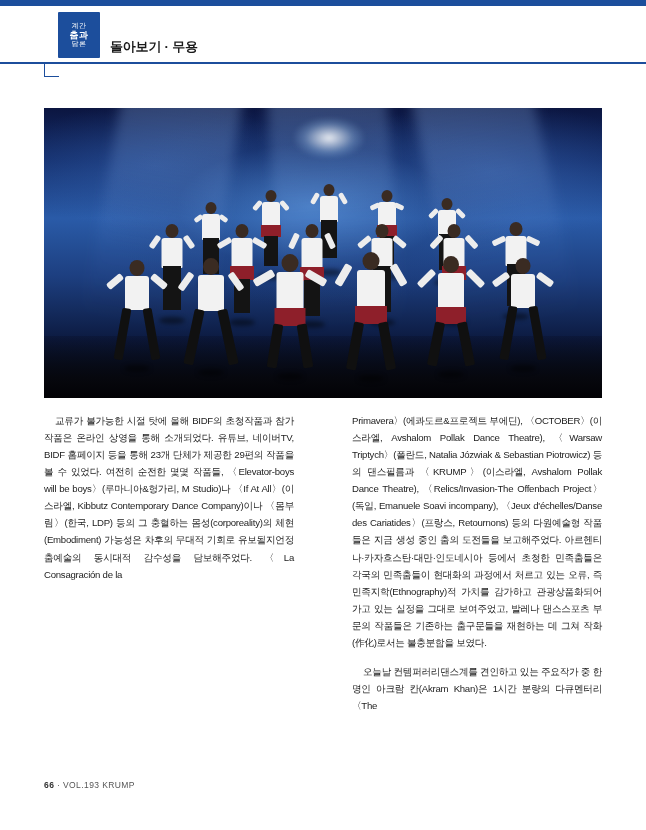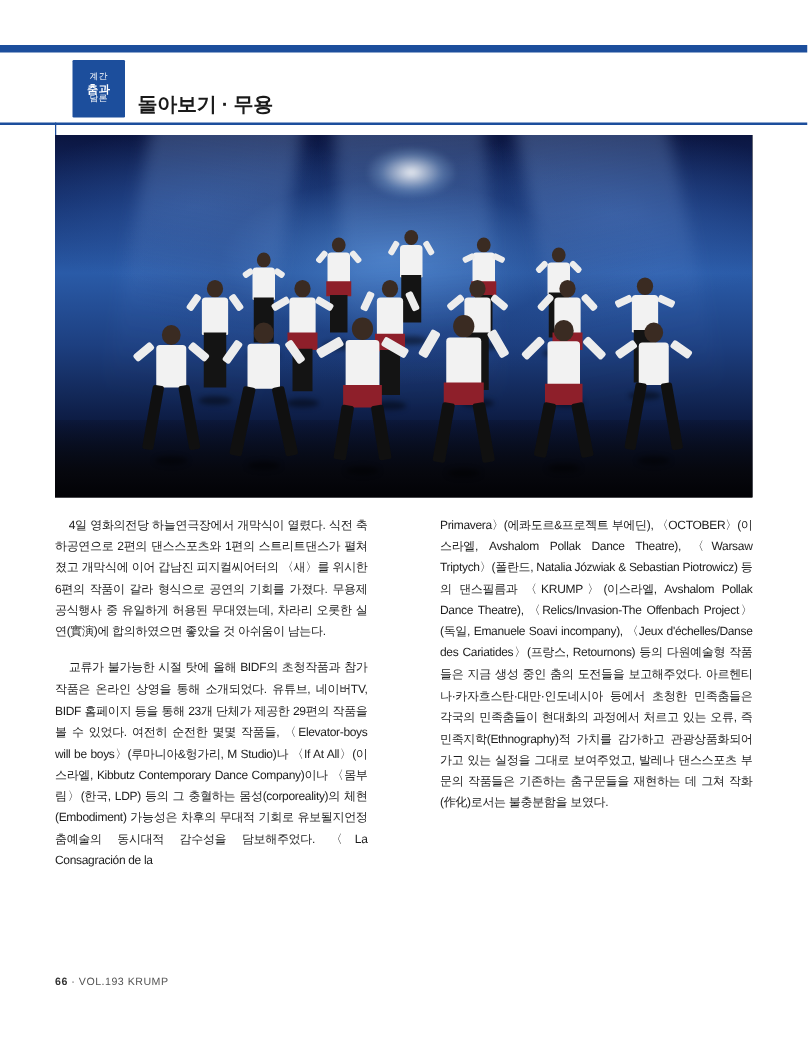"춤과" .header-bar { margin-top: 36px -> none }
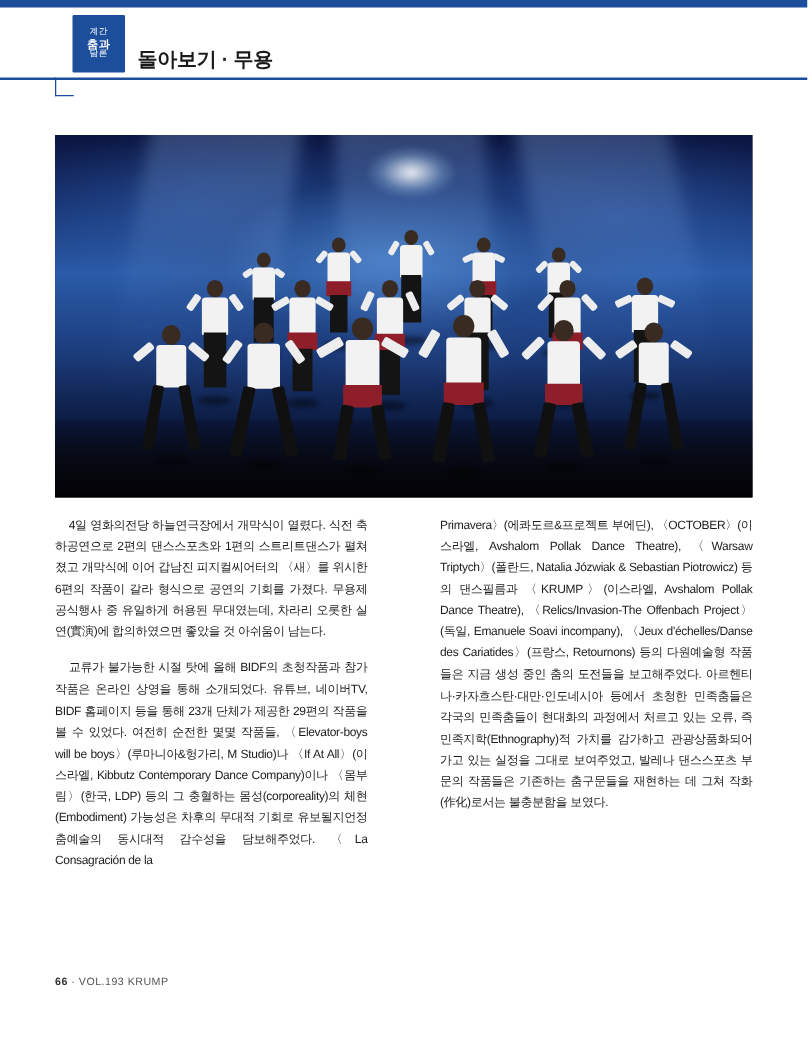"돌아보기 · 무용" .header-title { font-size: 16px -> 13px }
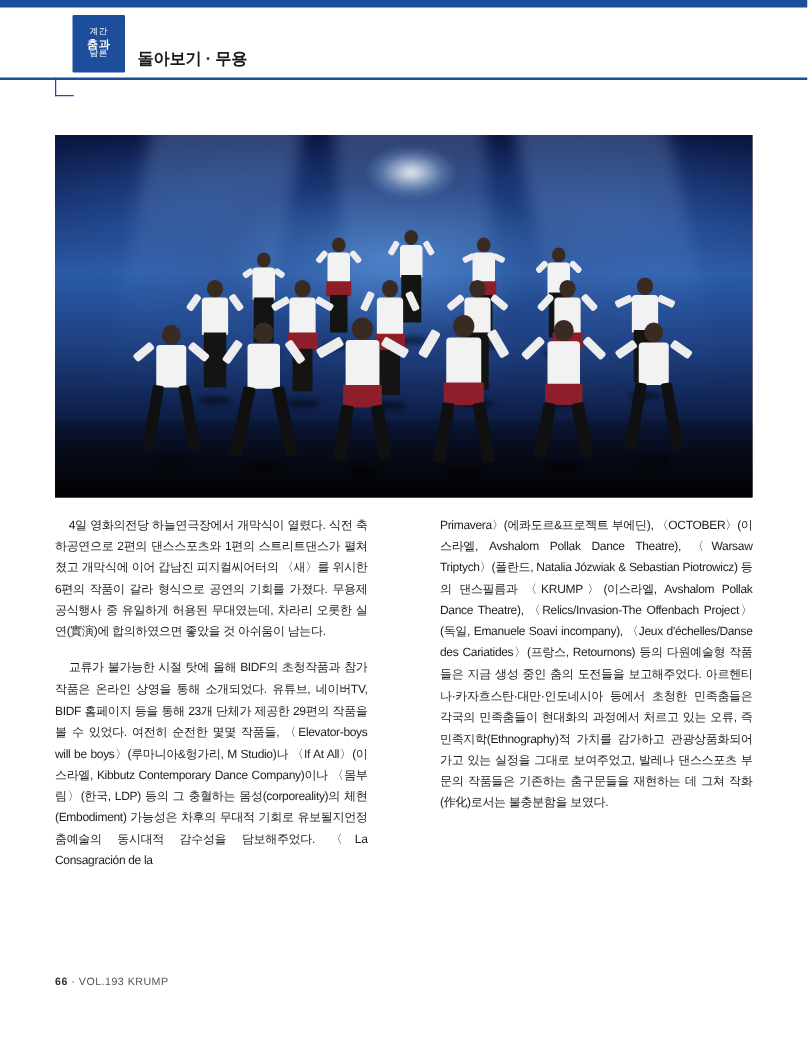"4일 영화의전당 하늘연극장에서 개막식이 열렸다." p { html: <p>4일 영화의전당 하늘연극장에서 개막식이 열렸다. 식전 축하공연으로 2편의 댄스스포츠와 1편의 스트리트댄스가 펼쳐졌고 개막식에 이어 갑남진 피지컬씨어터의 〈새〉를 위시한 6편의 작품이 갈라 형식으로 공연의 기회를 가졌다. 무용제 공식행사 중 유일하게 허용된 무대였는데, 차라리 오롯한 실연(實演)에 합의하였으면 좋았을 것 아쉬움이 남는다.</p> -> none }
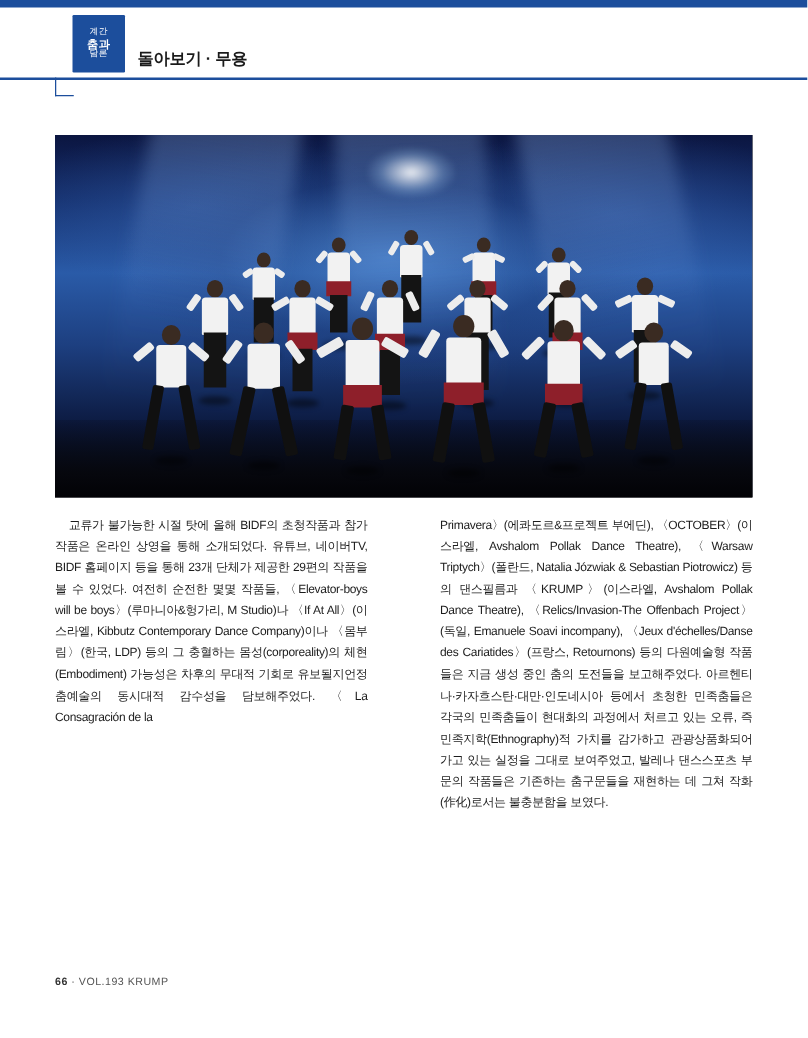"오늘날 컨템퍼러리댄스계를 견인하고 있는 주요작가" p { html: none -> <p>오늘날 컨템퍼러리댄스계를 견인하고 있는 주요작가 중 한 명인 아크람 칸(Akram Khan)은 1시간 분량의 다큐멘터리 〈The</p> }
